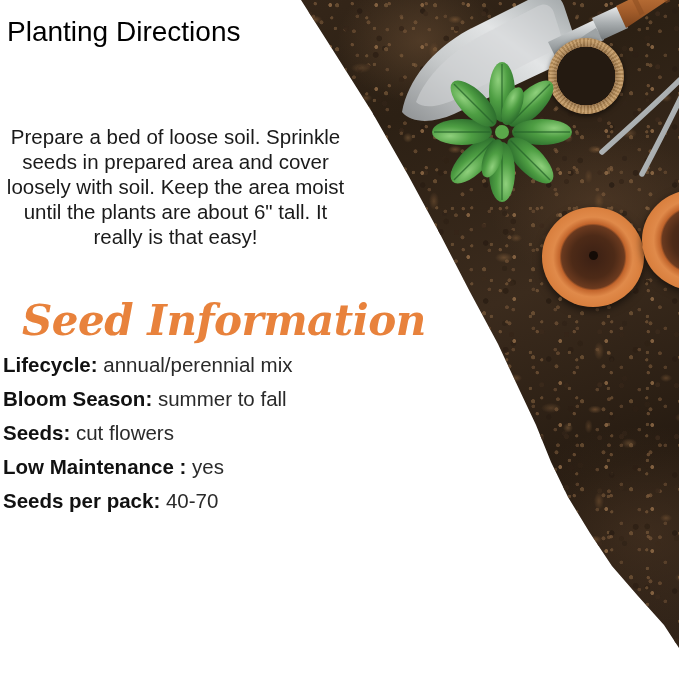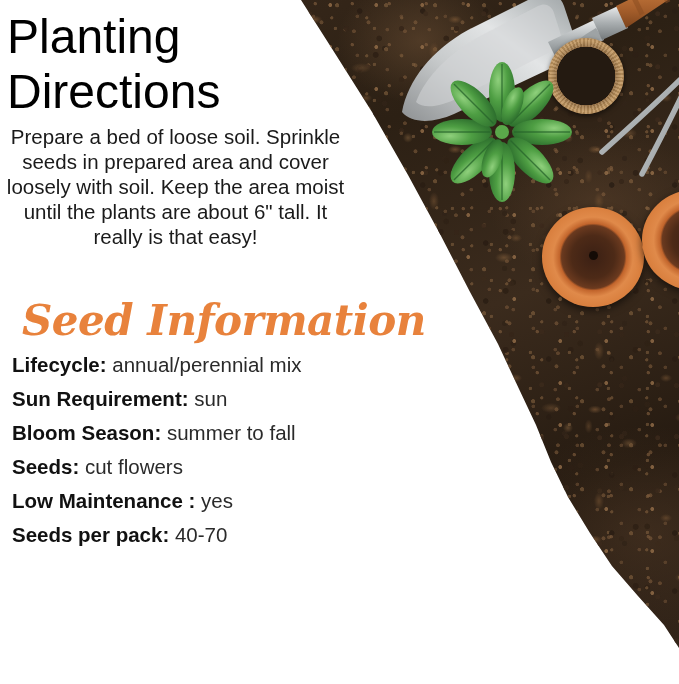"Planting Directions" #title-planting { font-size: 48px -> 28px; top: 9px -> 16px }
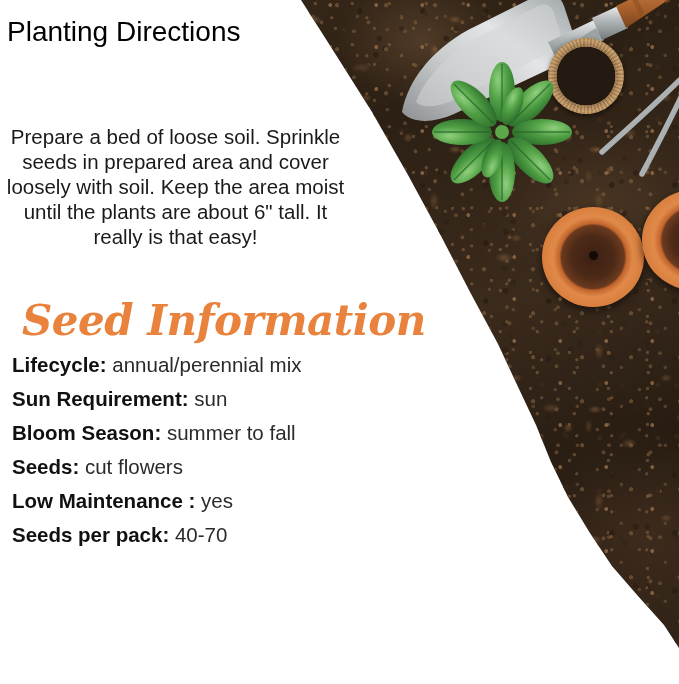"Lifecycle: annual/perennial mix" #spec-list { left: 12px -> 3px }
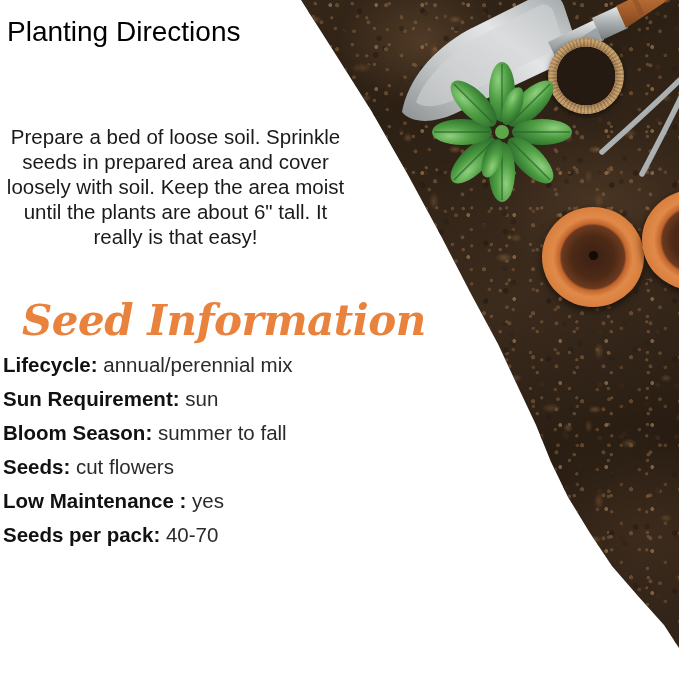"Sun Requirement: sun" div.spec-row { html: <div> <span>Sun Requirement:</span> <span>sun</span> </div> -> none }
